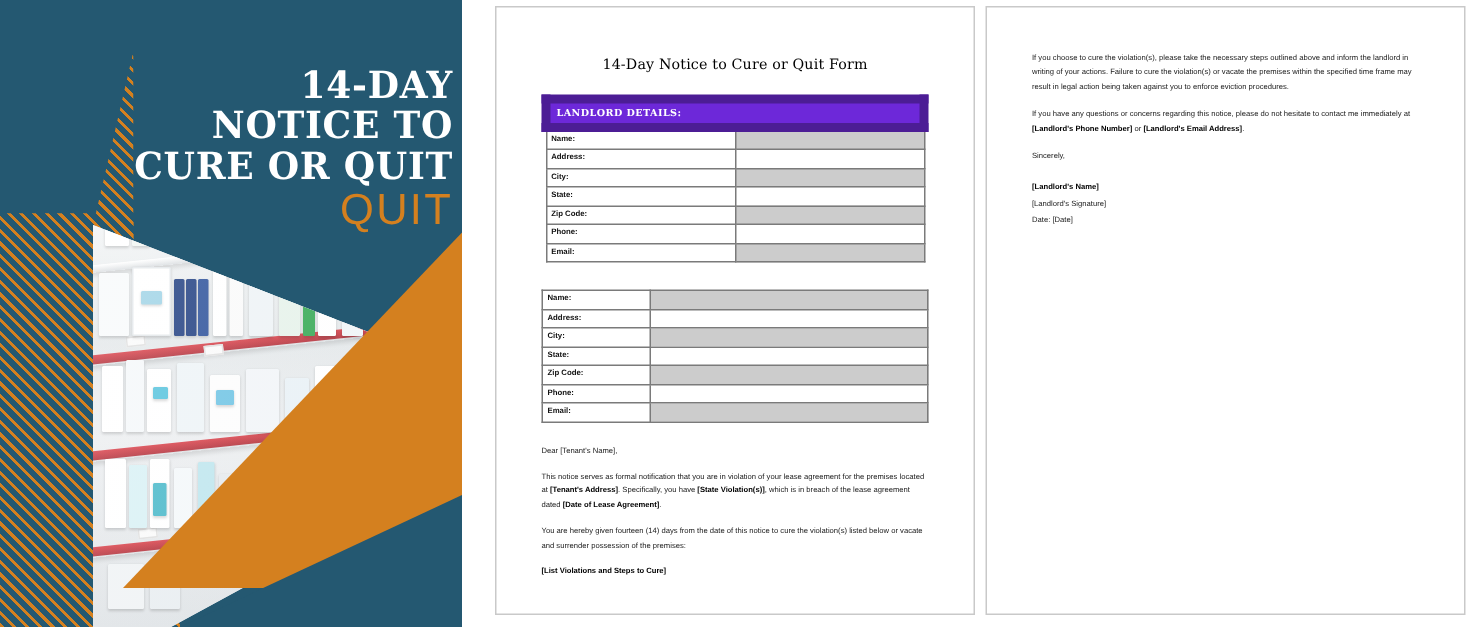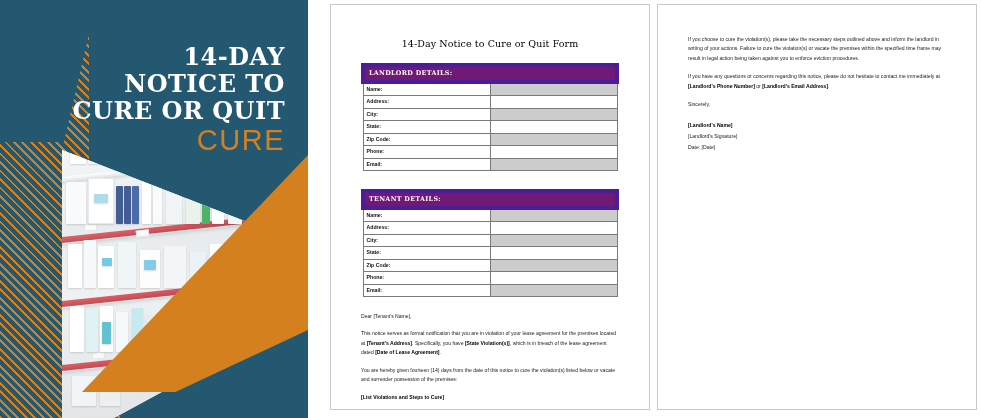"14-DAY" .cover-title { right: 23px -> 6px }
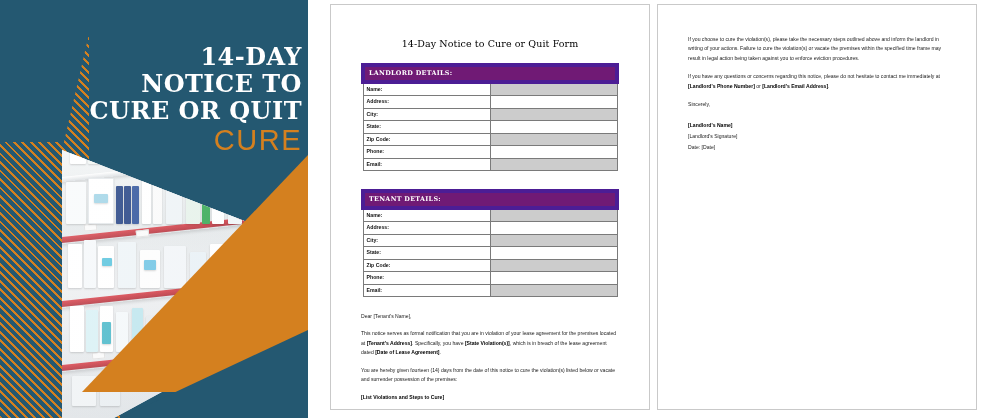"LANDLORD DETAILS:" table.details tr.hdr td { background: #701a75 -> #6d28d9; border: 4px solid #4c1d95 -> 6px solid #4c1d95 }
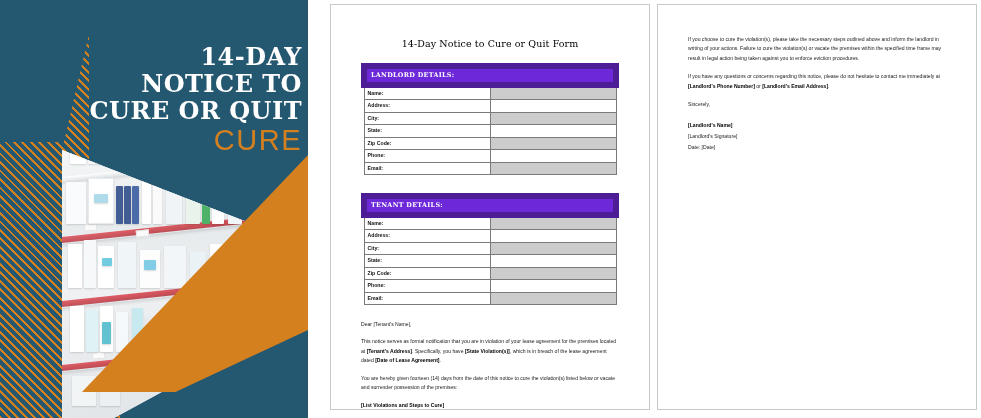"CURE" div.word-form { text: CURE -> QUIT }
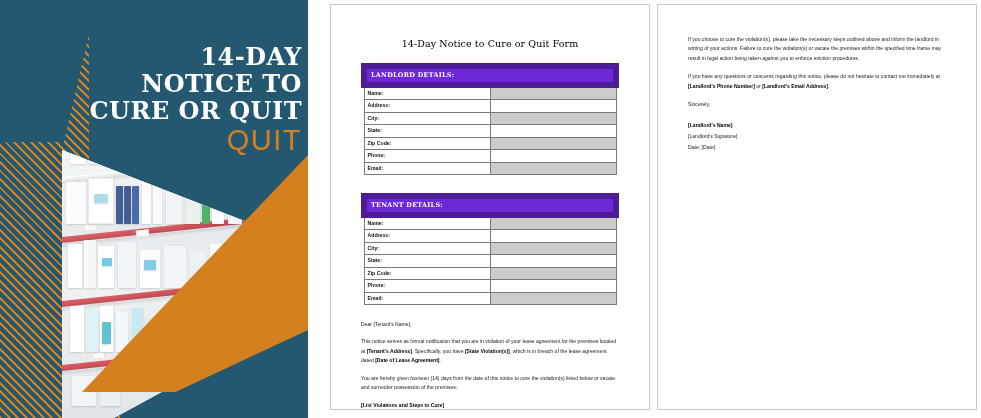"TENANT DETAILS:" tr.hdr { html: <tr> <td>TENANT DETAILS:</td> </tr> -> none }
